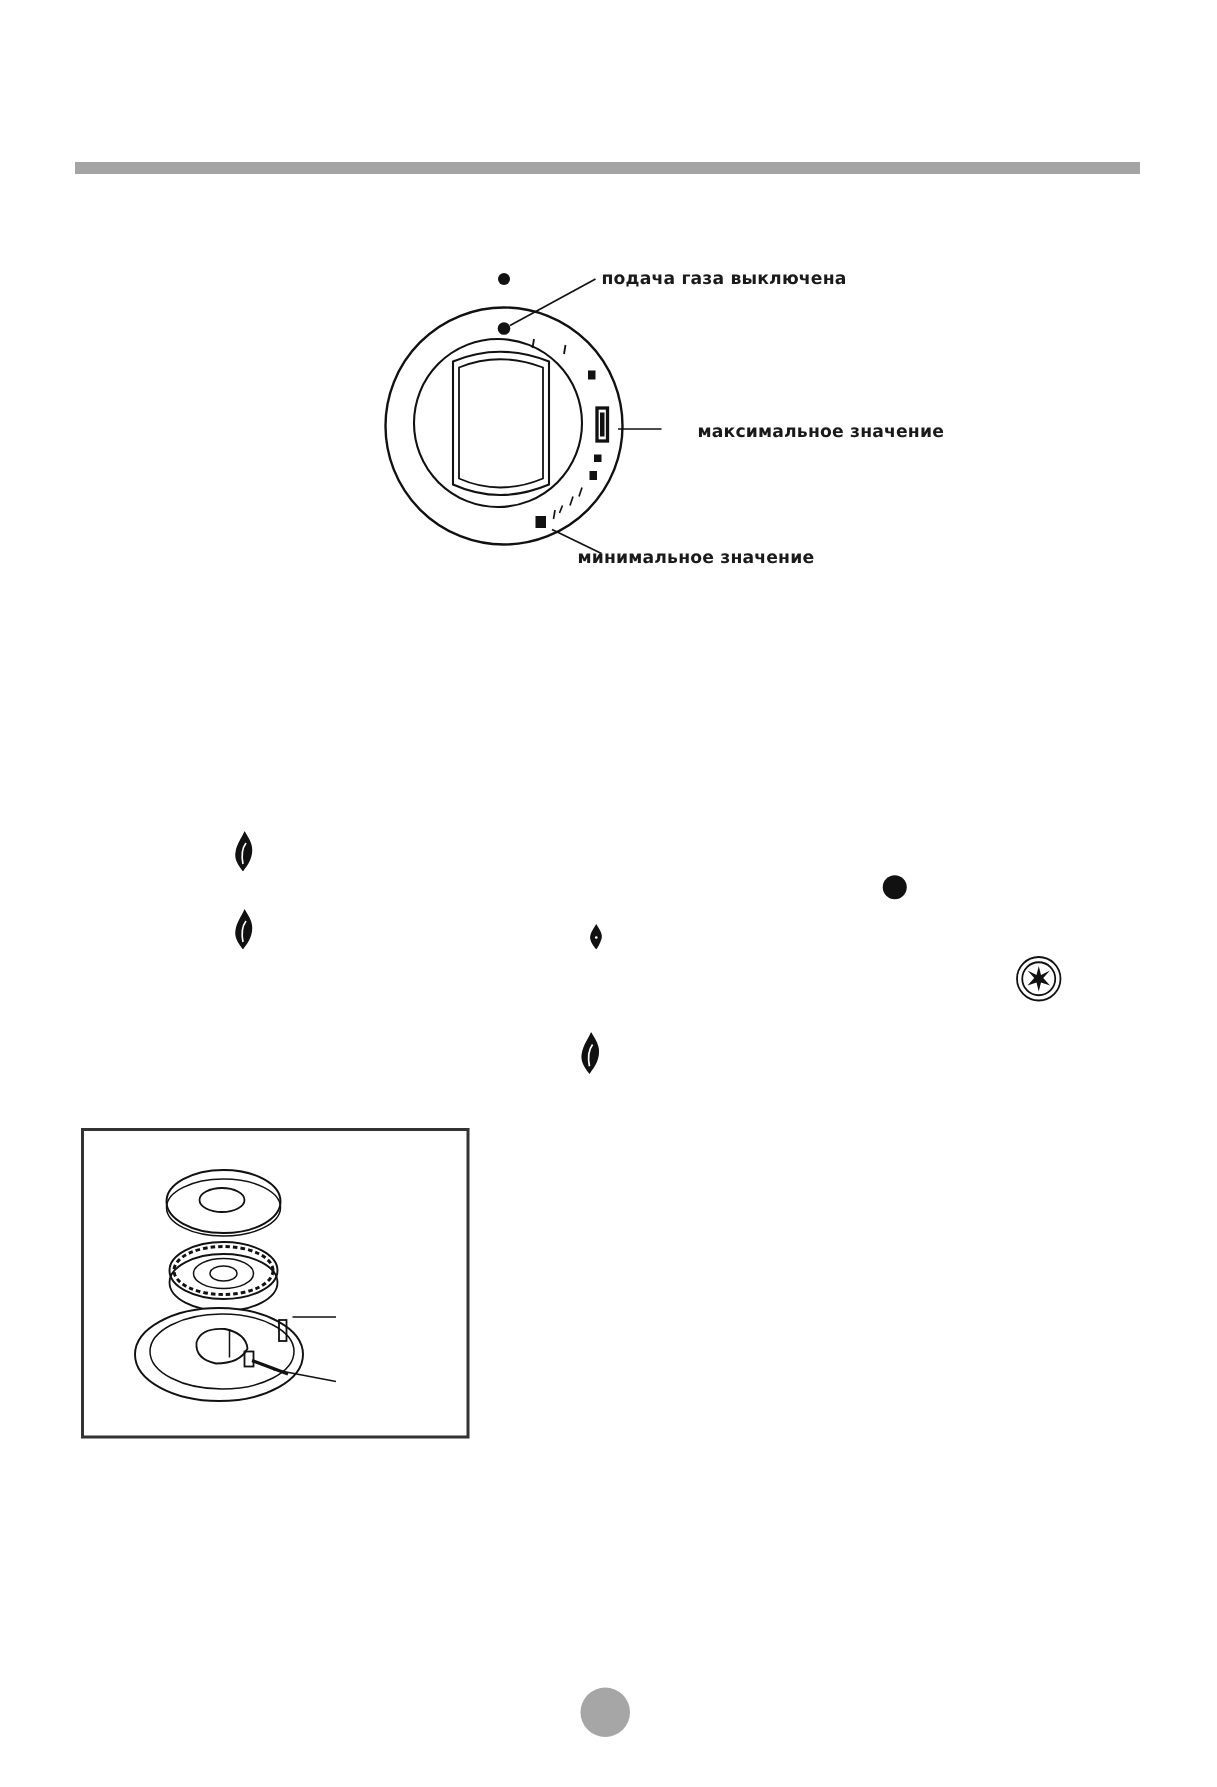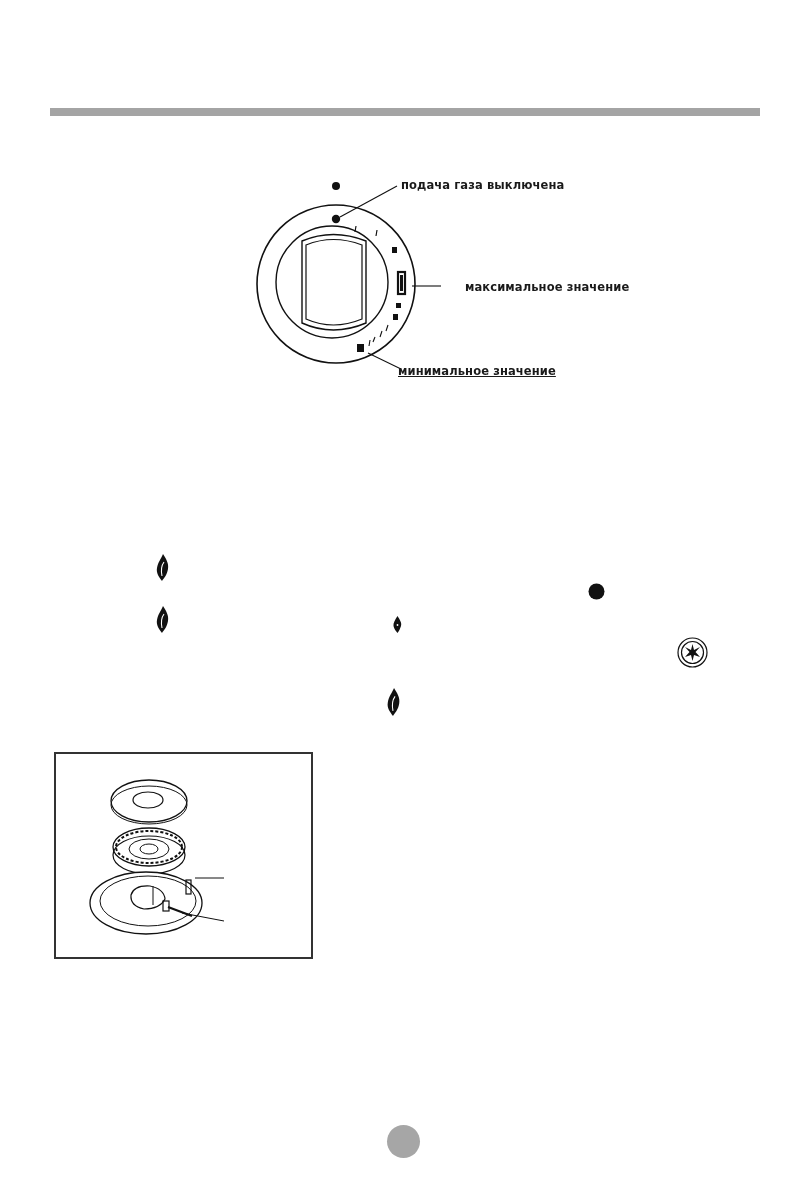"минимальное значение" span.abs { left: 398px -> 385px; text-decoration: underline -> none }
